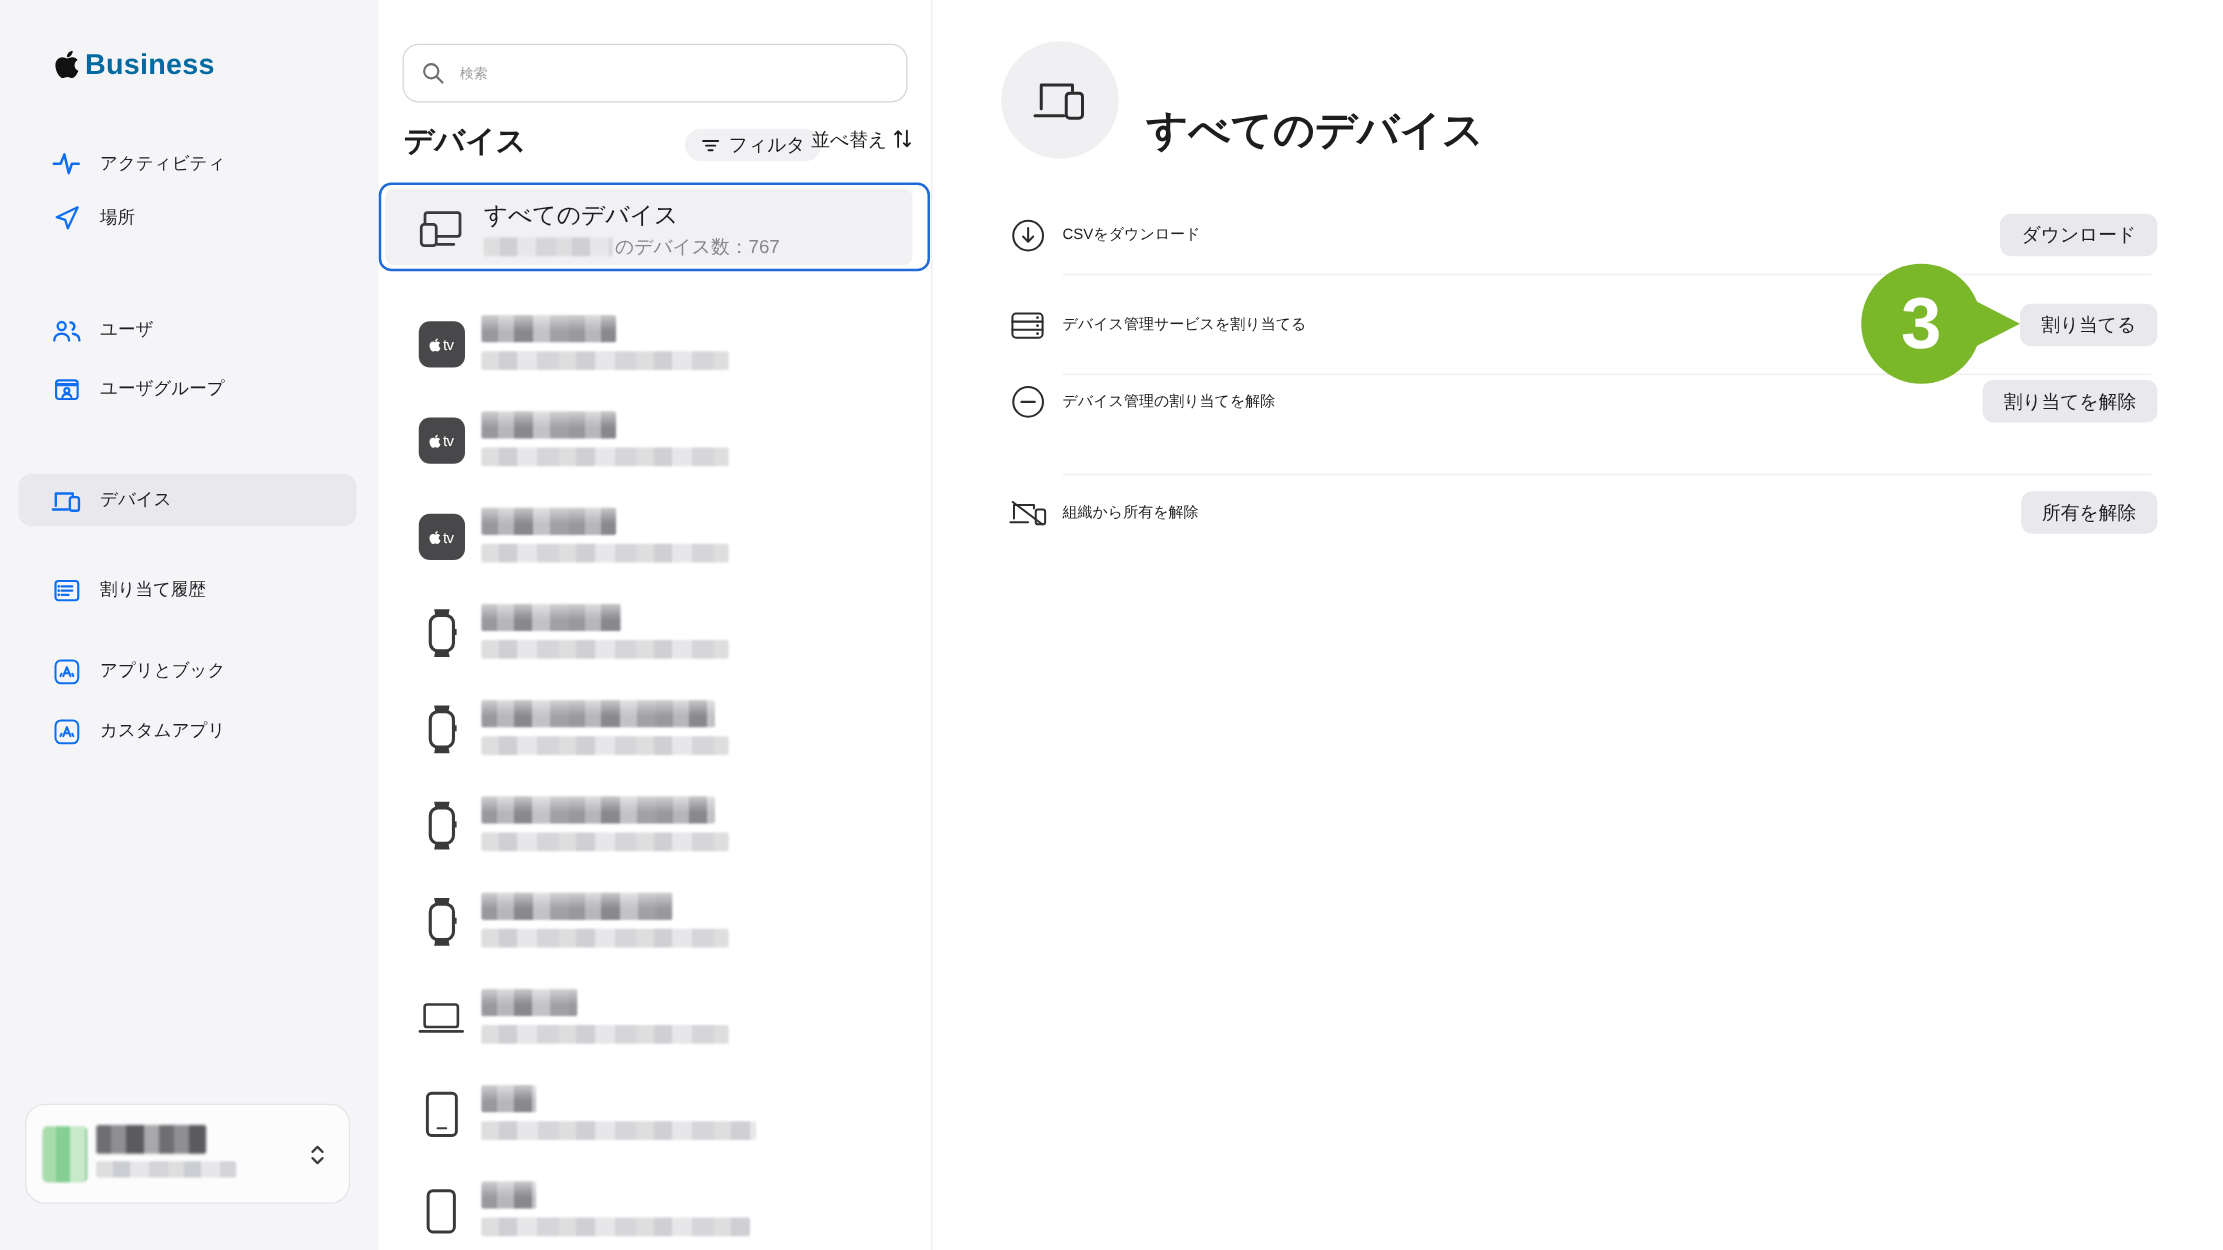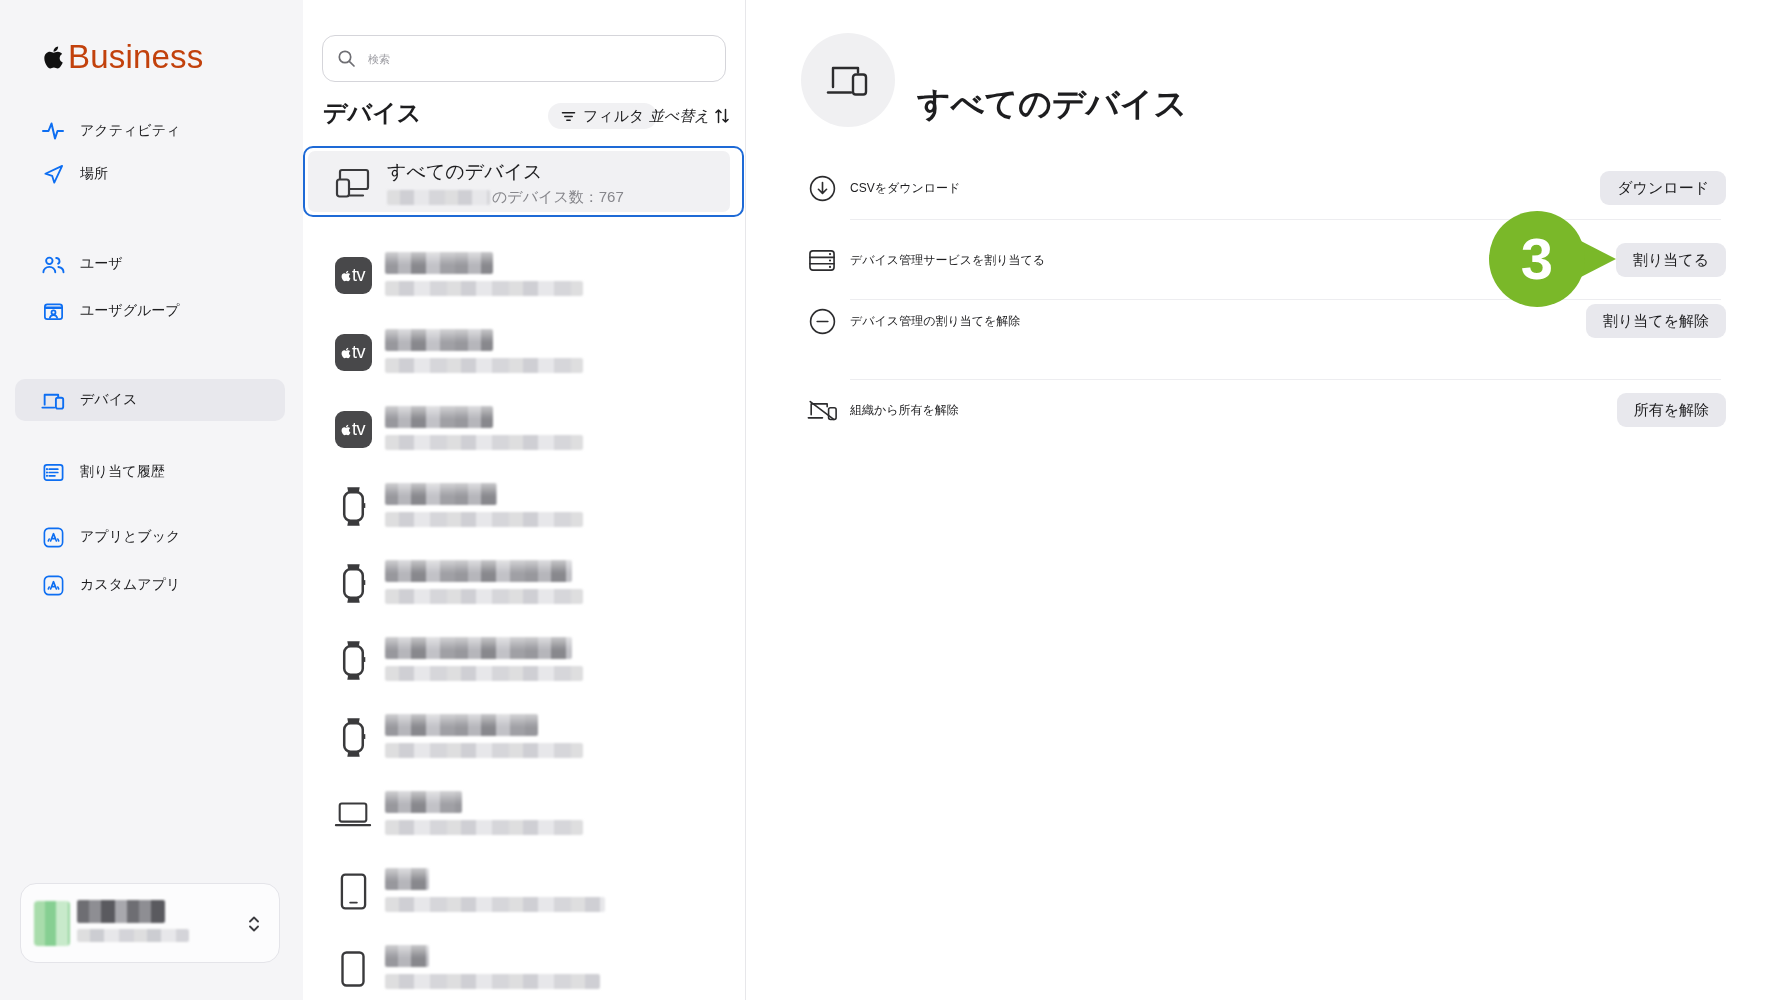"Business" .logo-text { color: #c2410c -> #0369a1; font-size: 33px -> 23px; font-weight: 400 -> 700 }
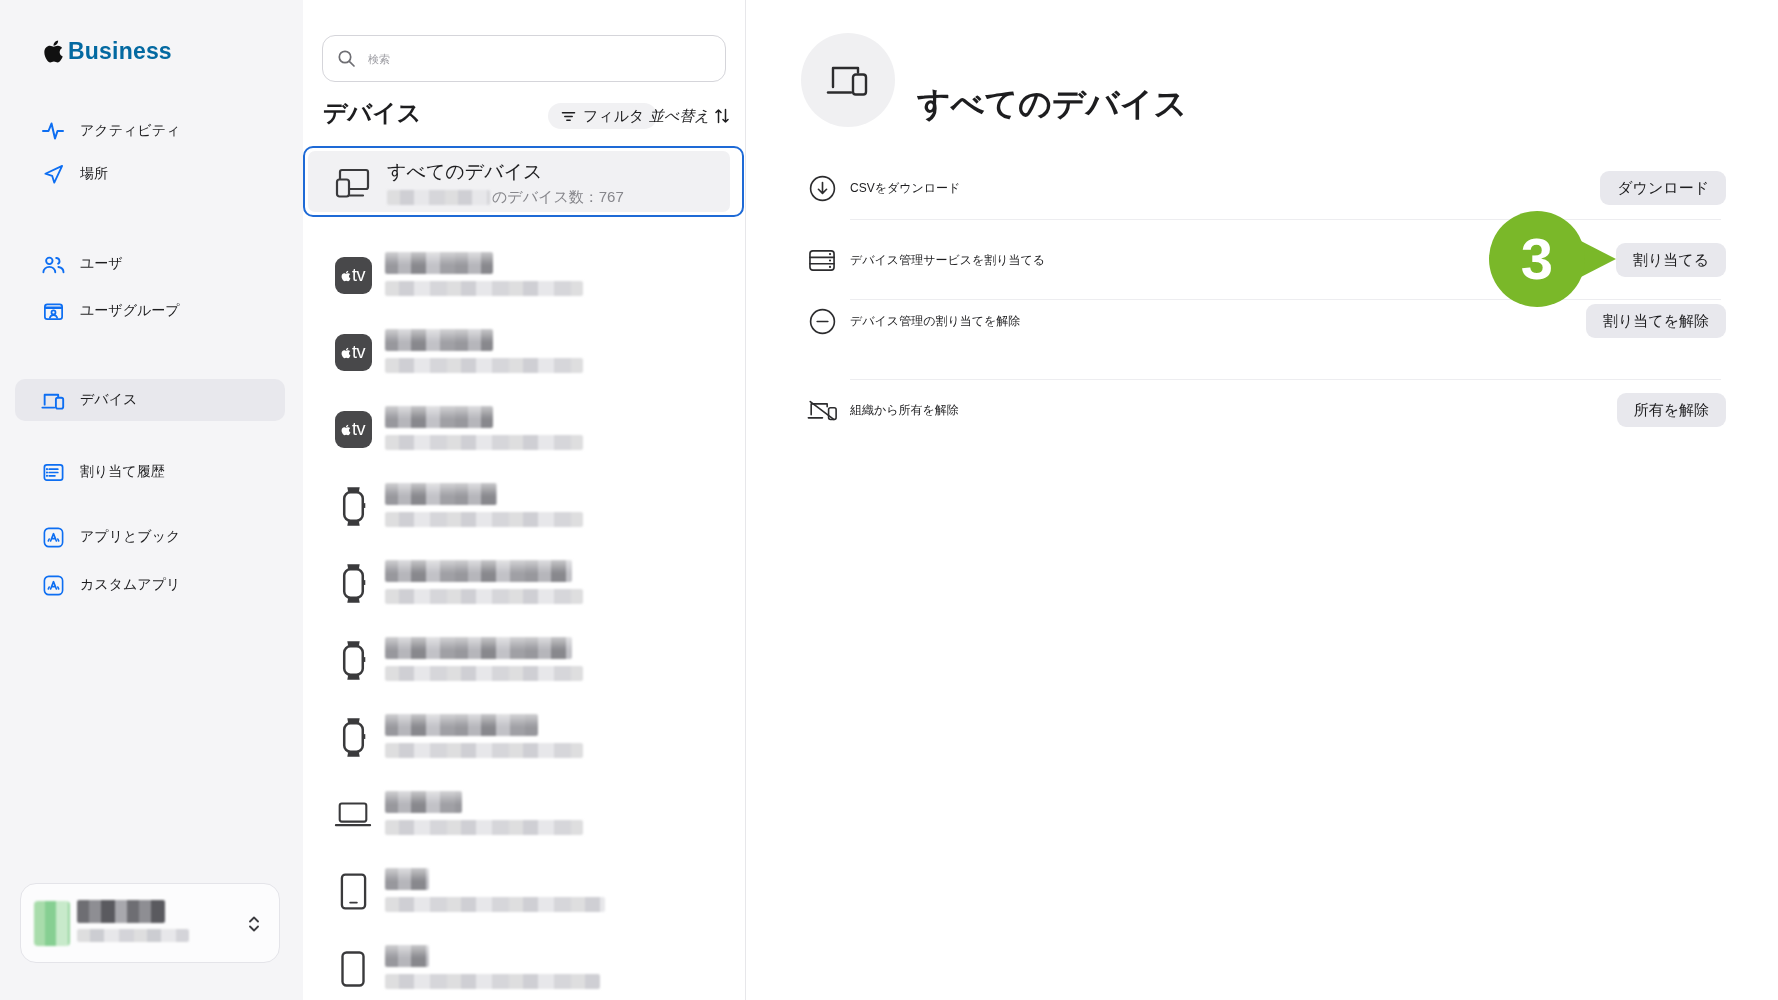"並べ替え" .sort-btn { align-items: center -> flex-start; font-style: italic -> none }
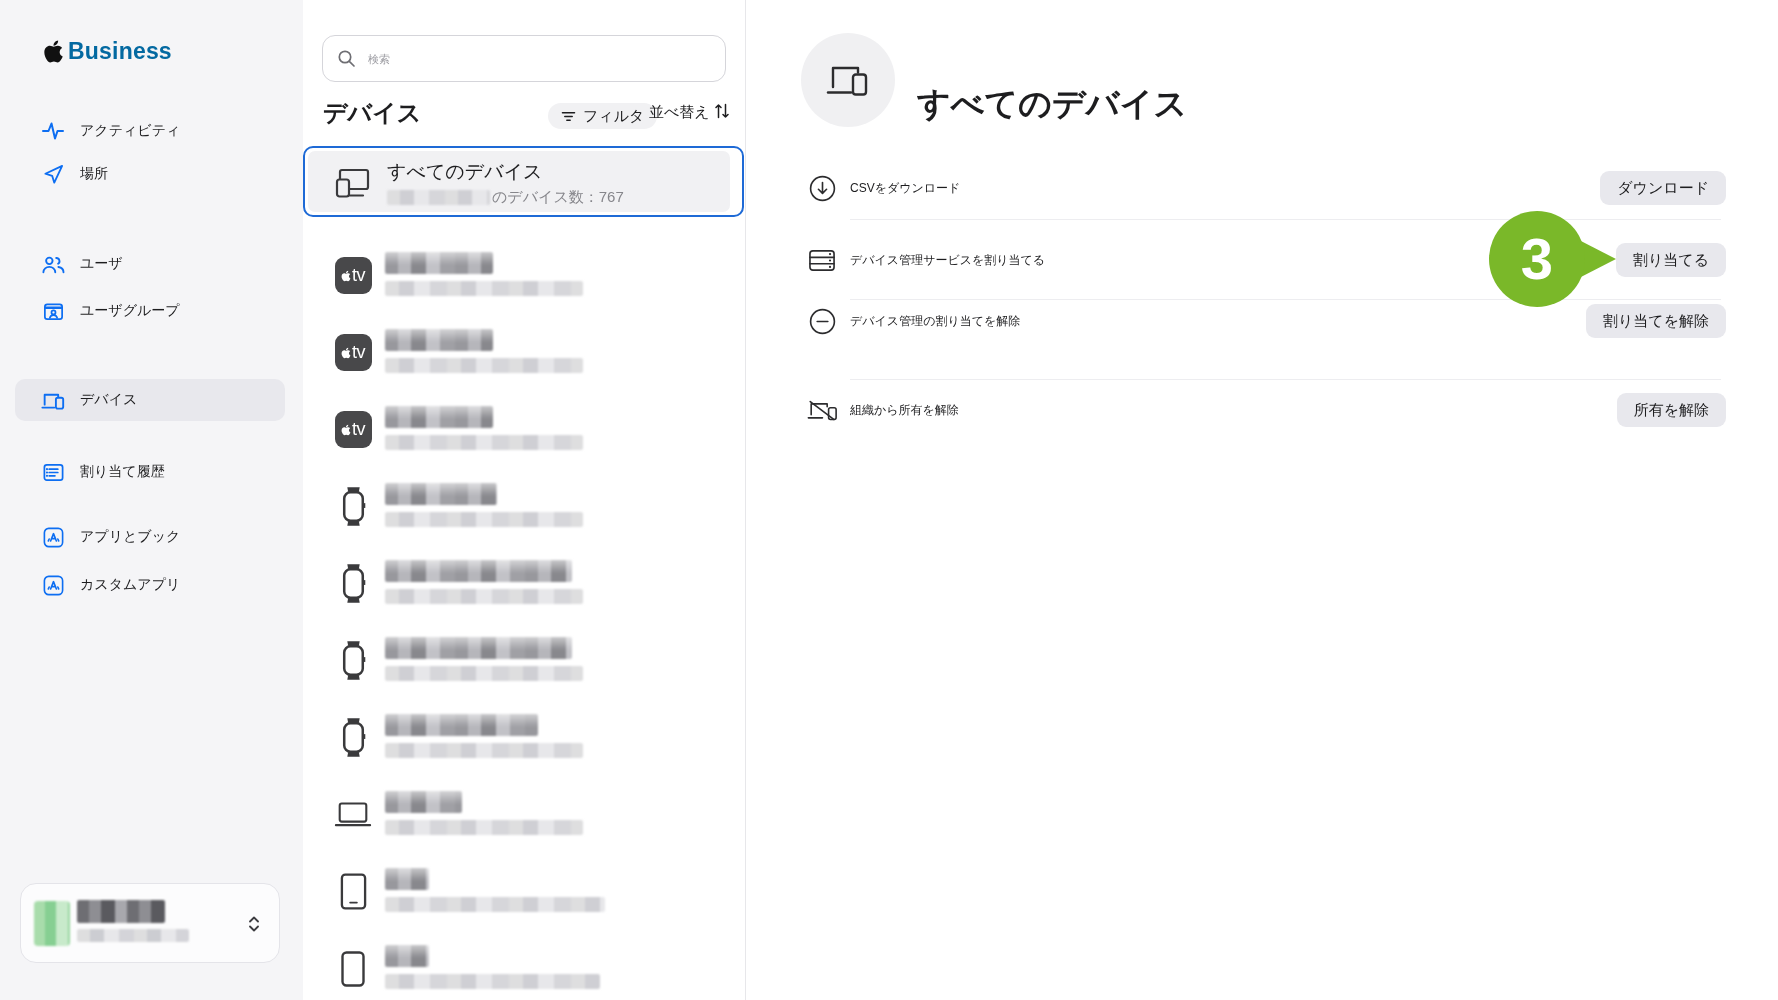"tv" .atv-tv { font-size: 18px -> 12px }
